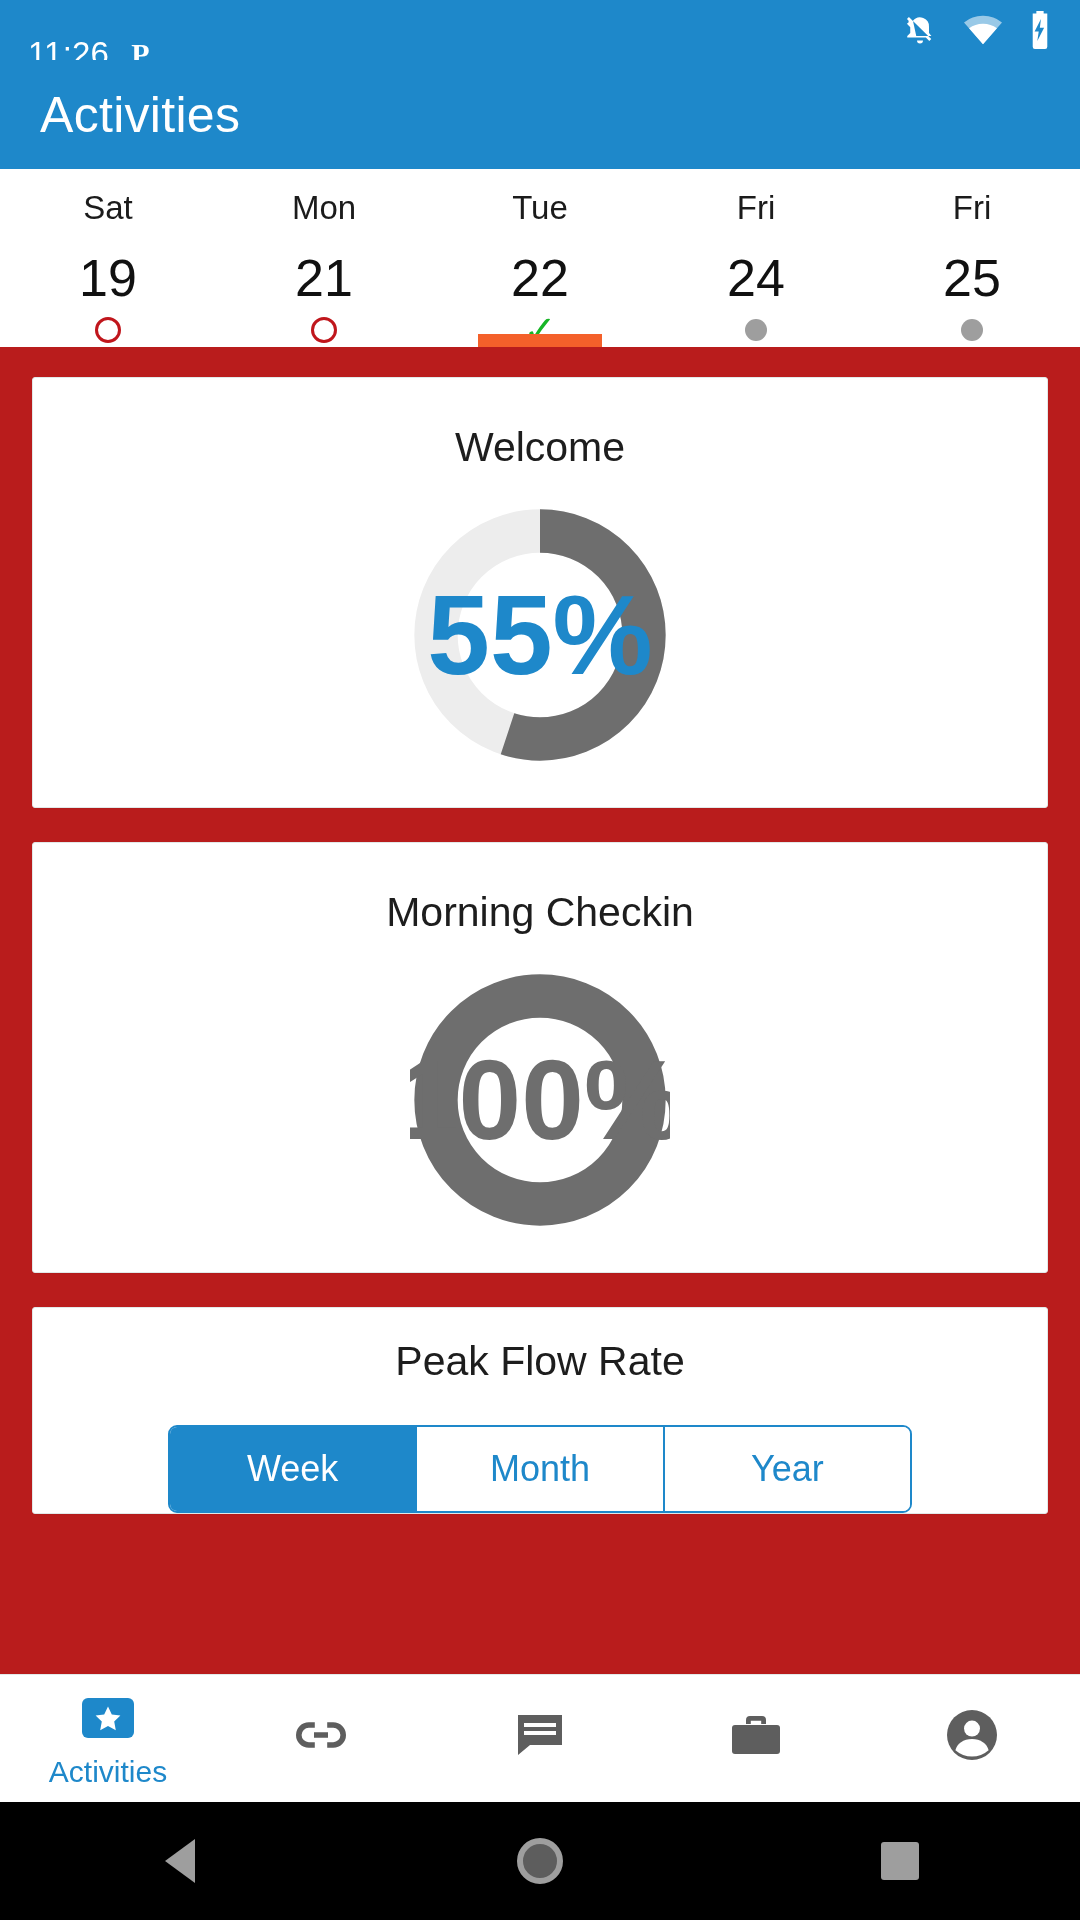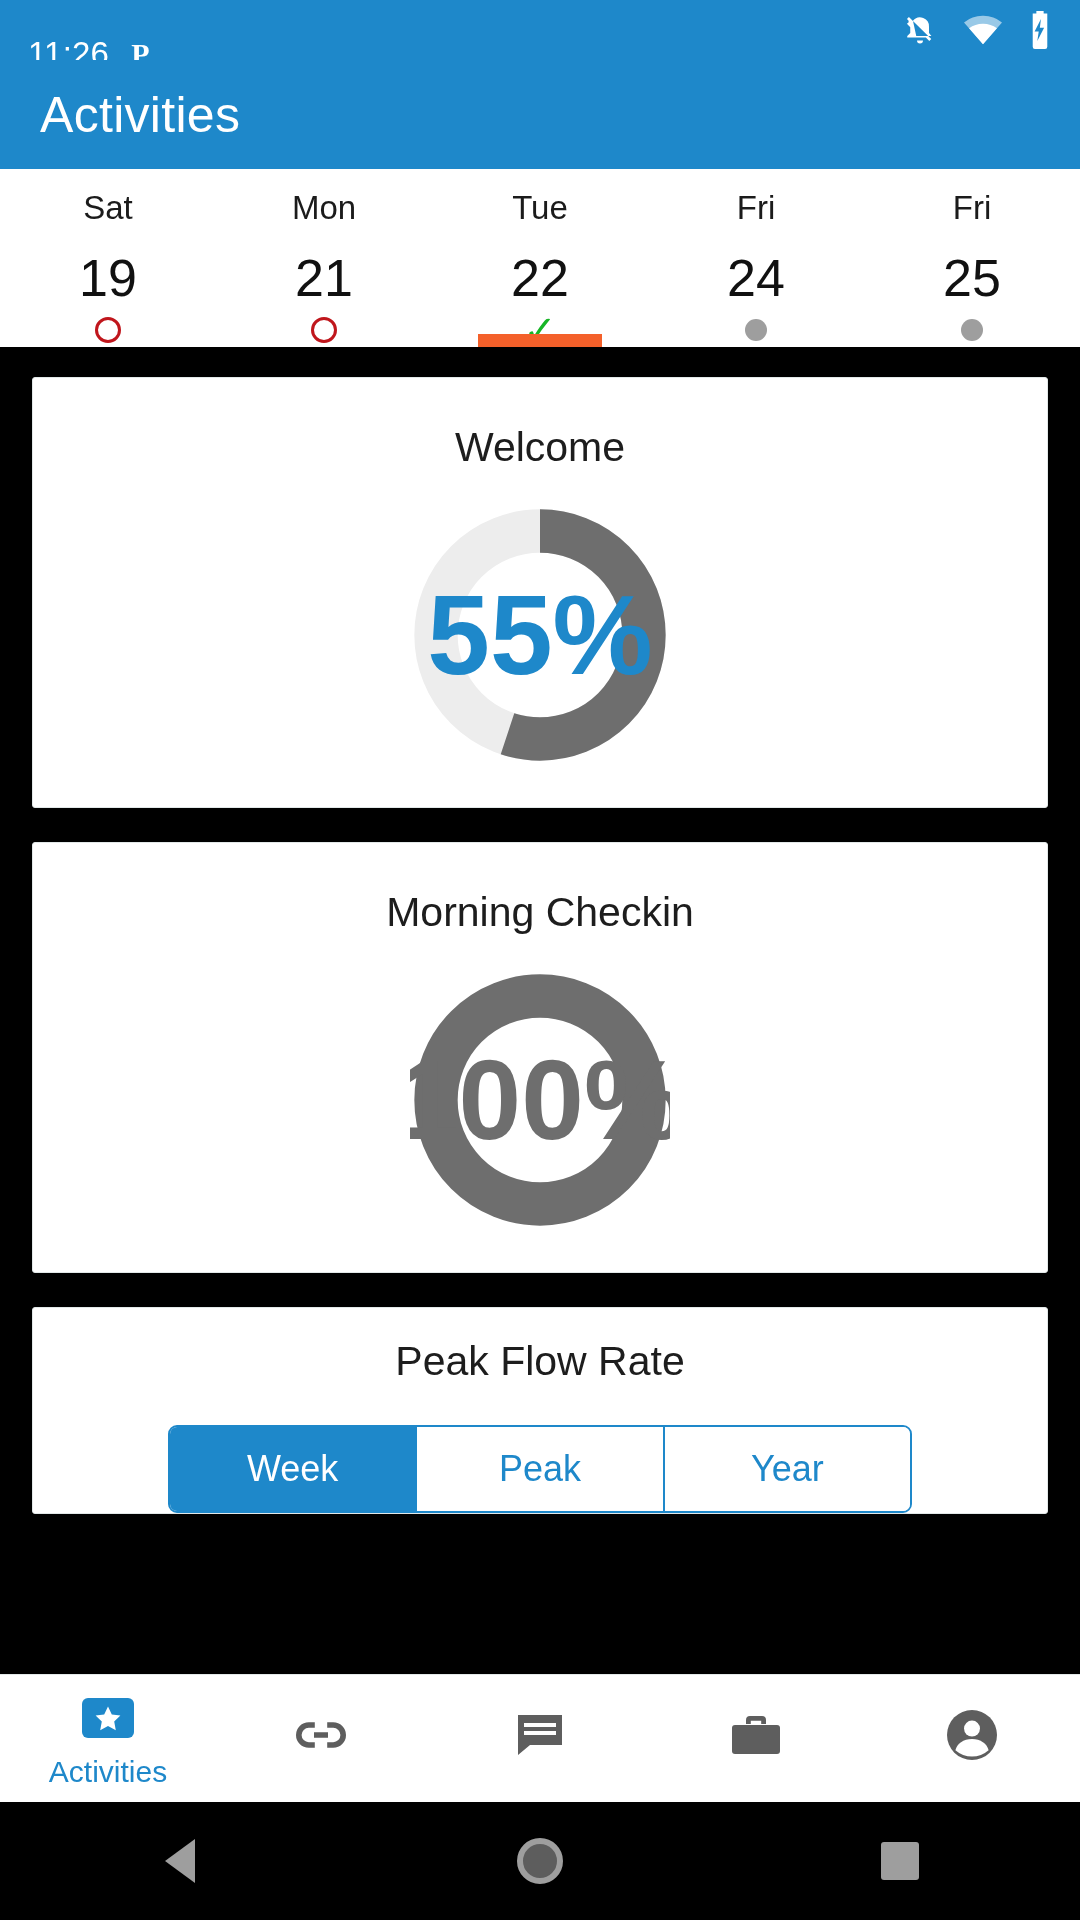"Welcome" .content { background: #000000 -> #b91c1c }
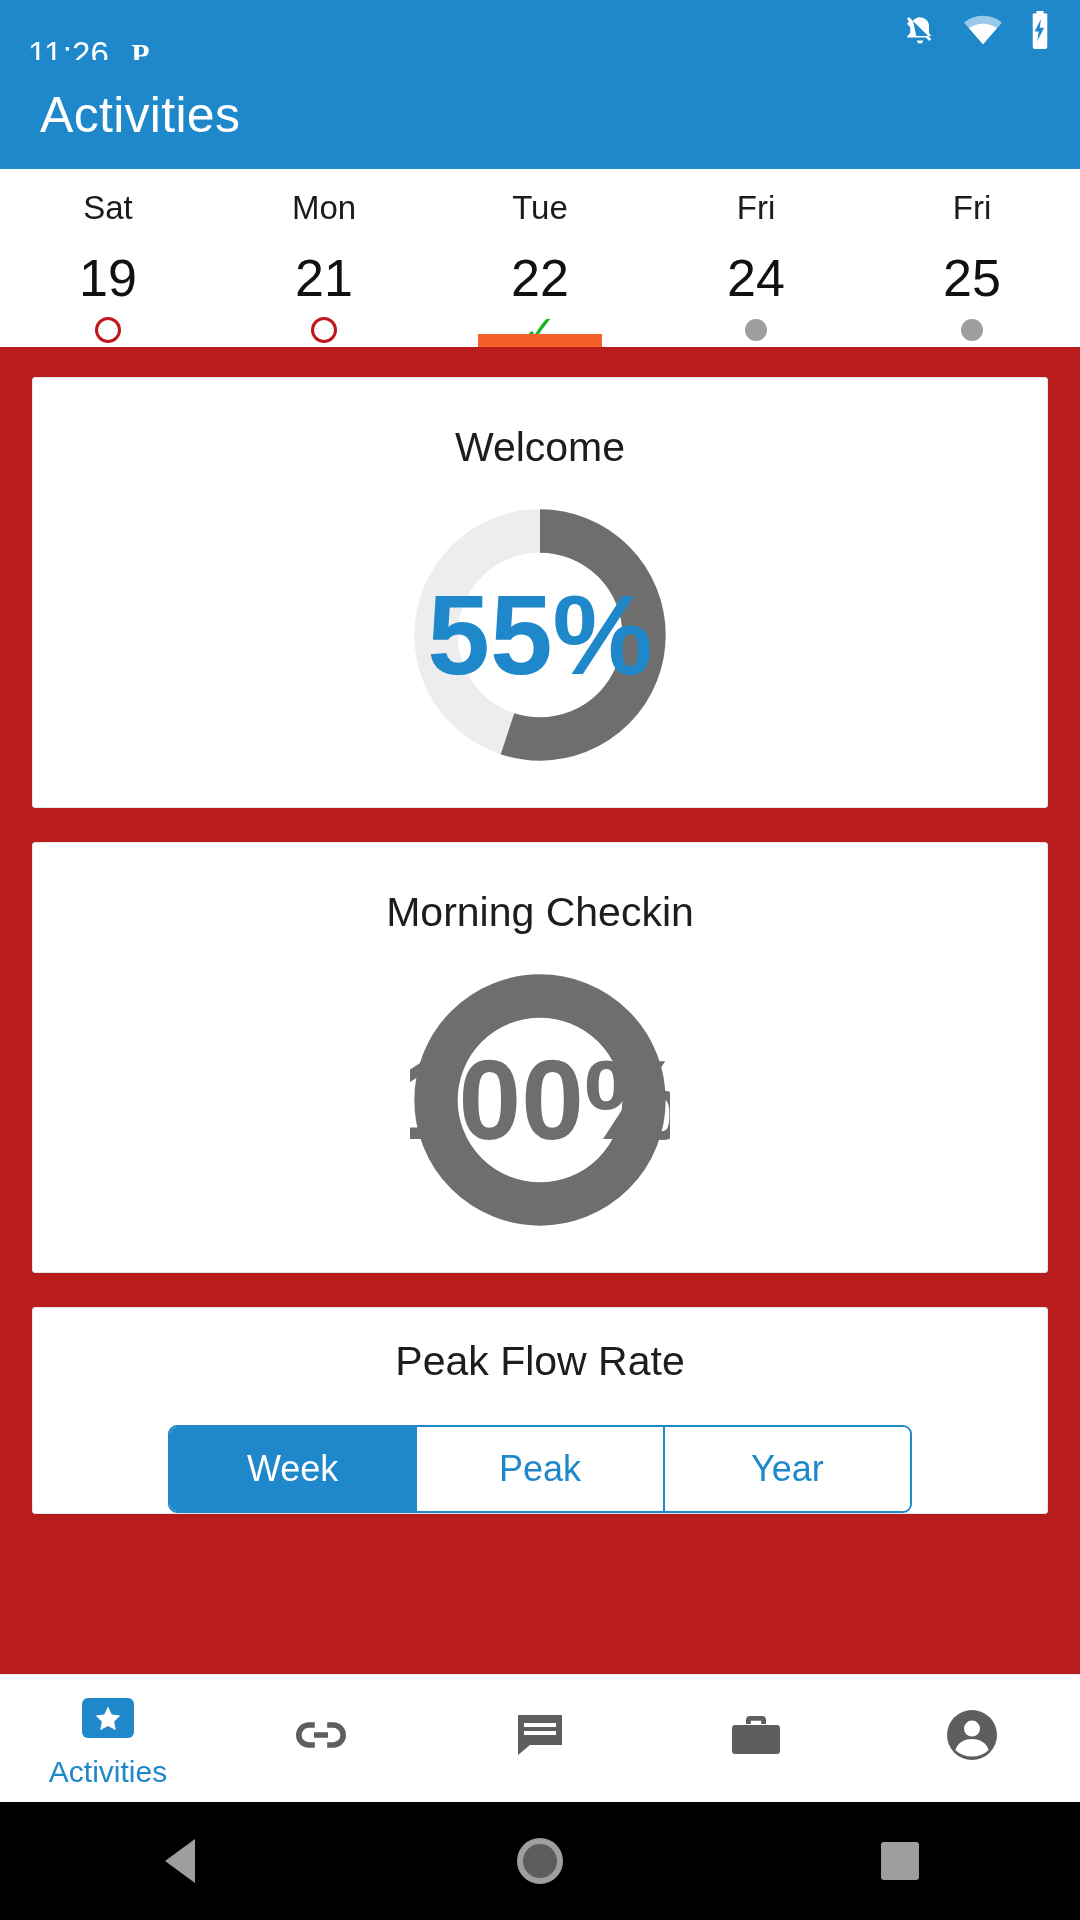"Peak" div.seg { text: Peak -> Month }
